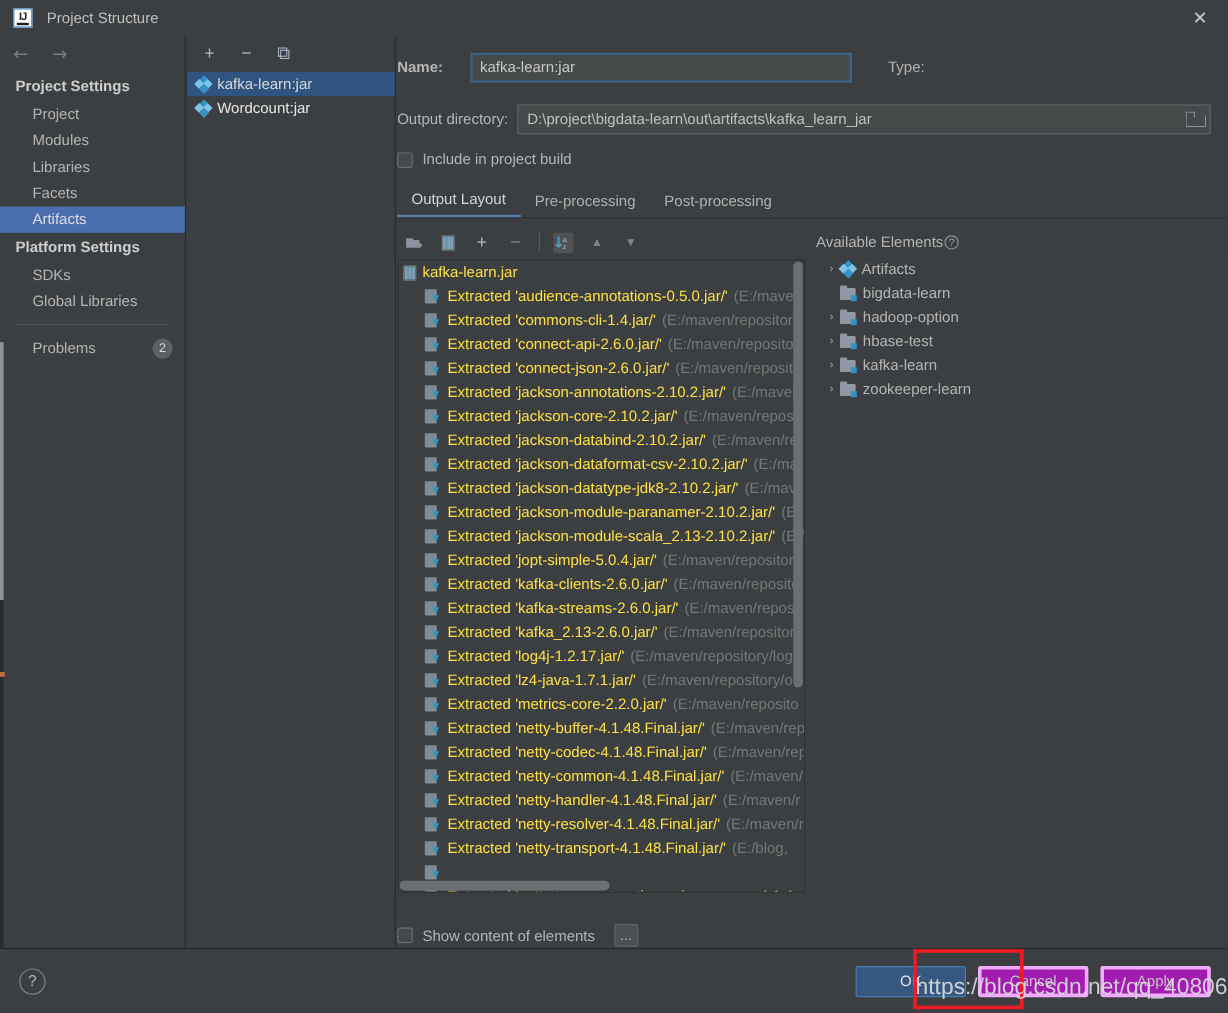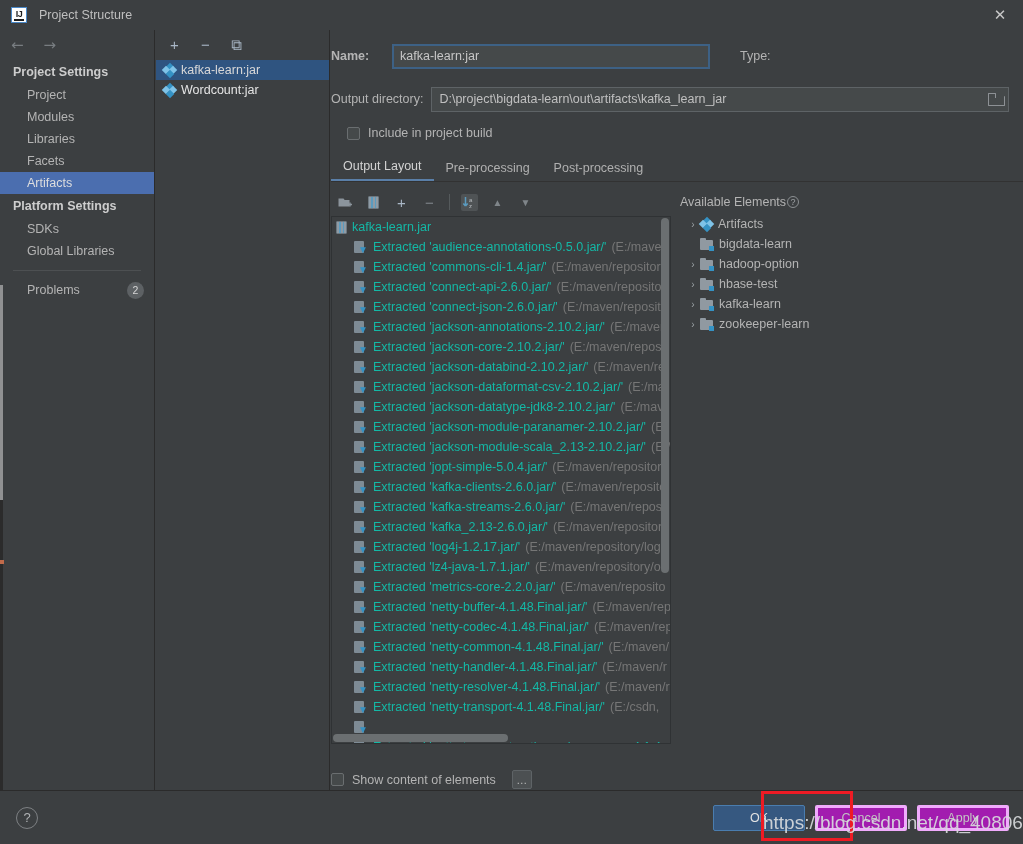"Include in project build" div.checkrow { padding-left: 16px -> none }
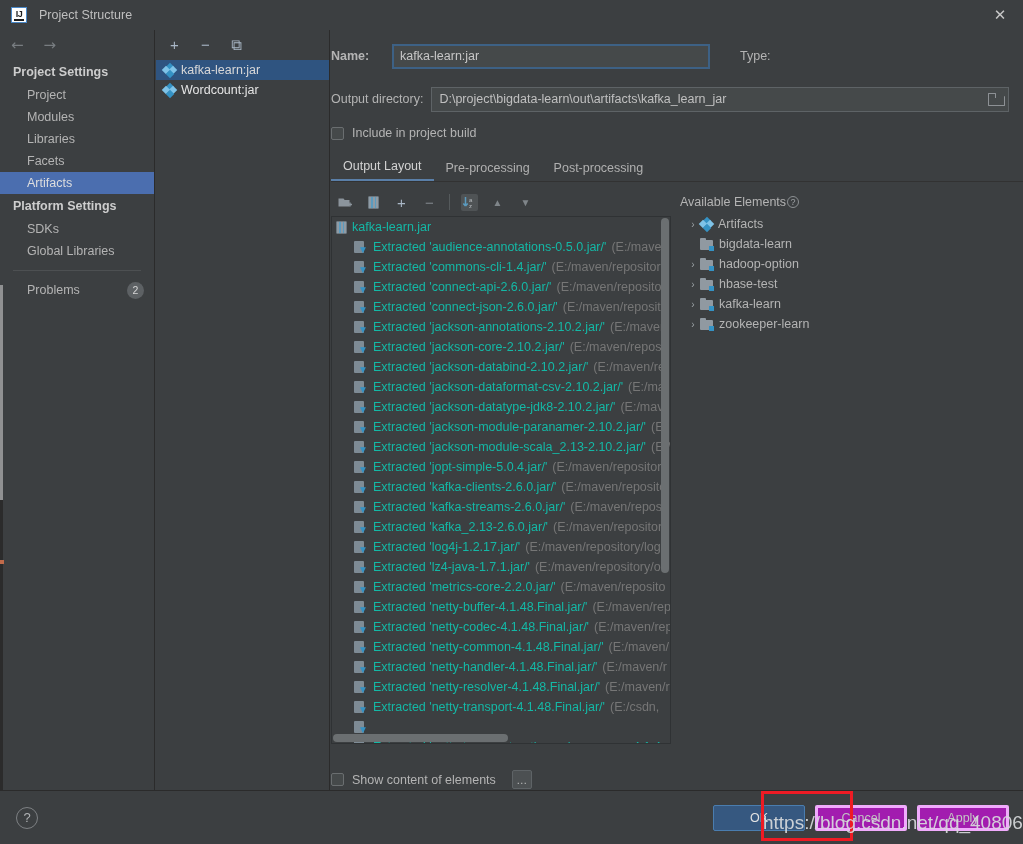"kafka-learn.jar" .tree-row .name { color: #14b8a6 -> #fde047 }
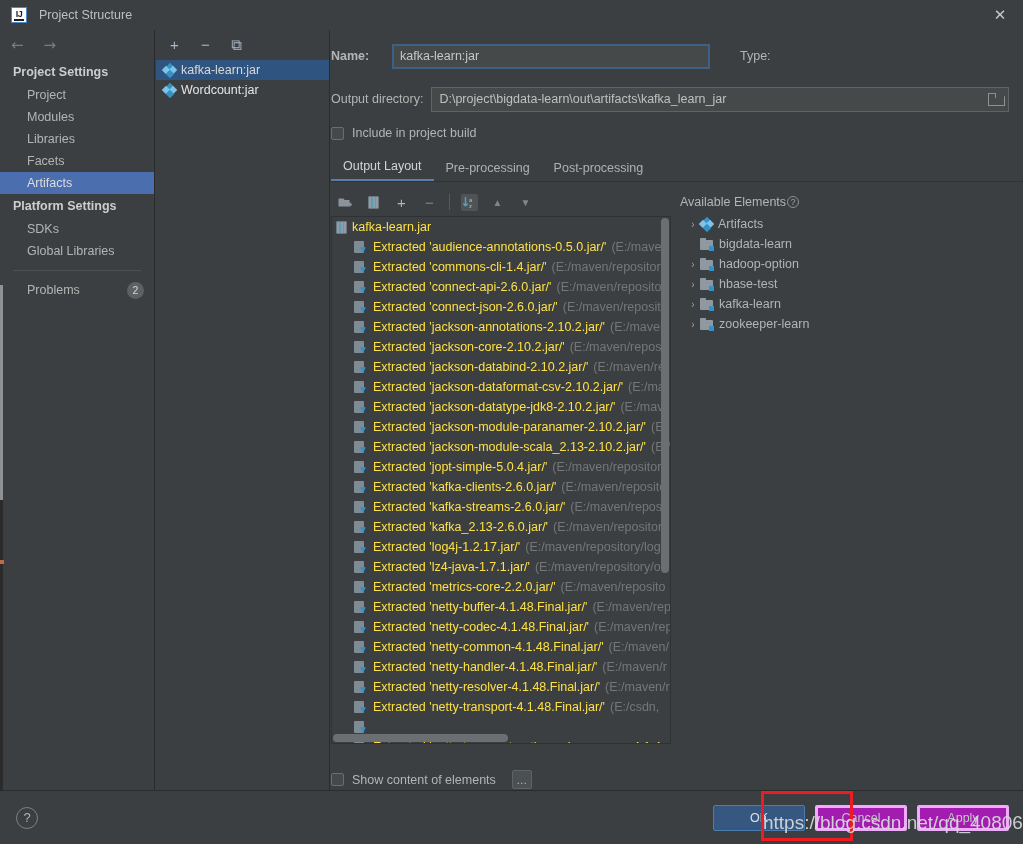"(E:/csdn," span.path { text: E:/csdn -> E:/blog }
